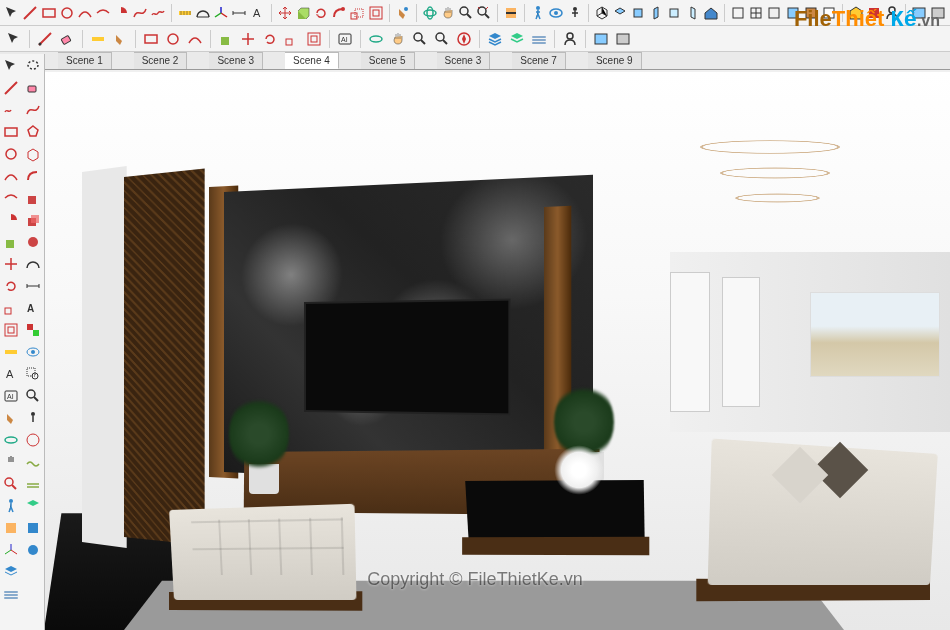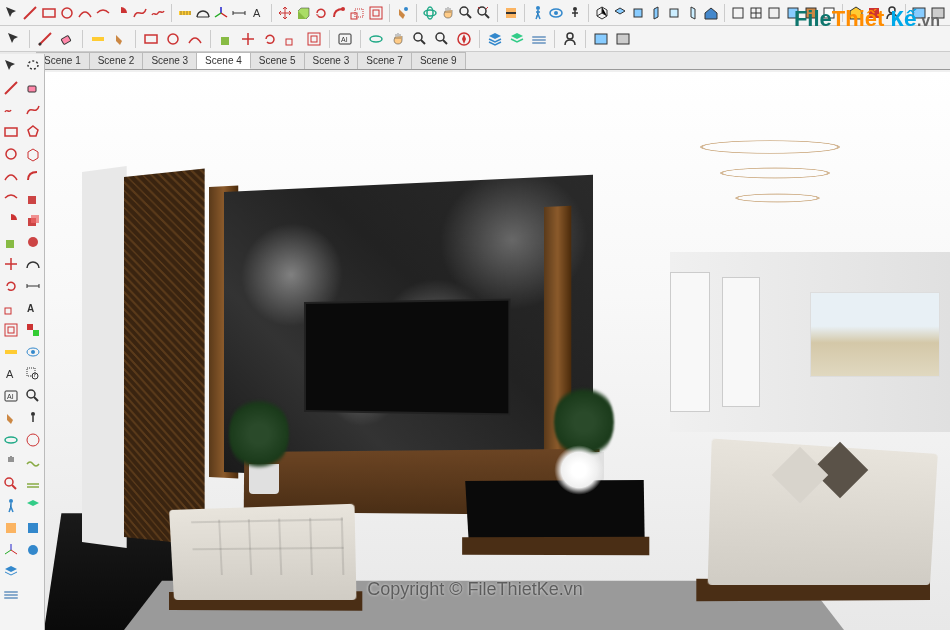"File" .logo .f1 { color: #0f766e -> #a16207 }
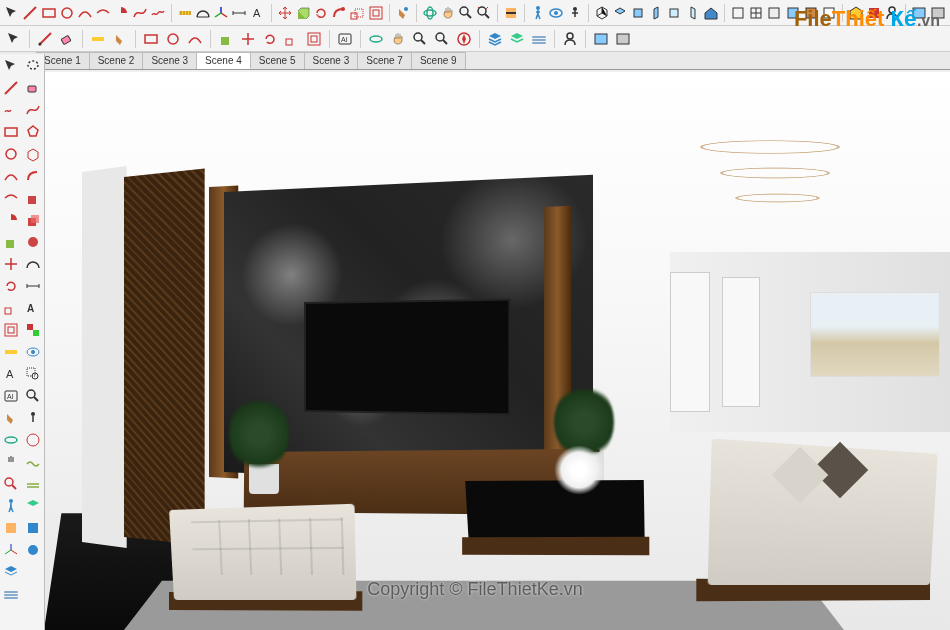"Scene 1" .scene-tab { margin-left: none -> 22px }
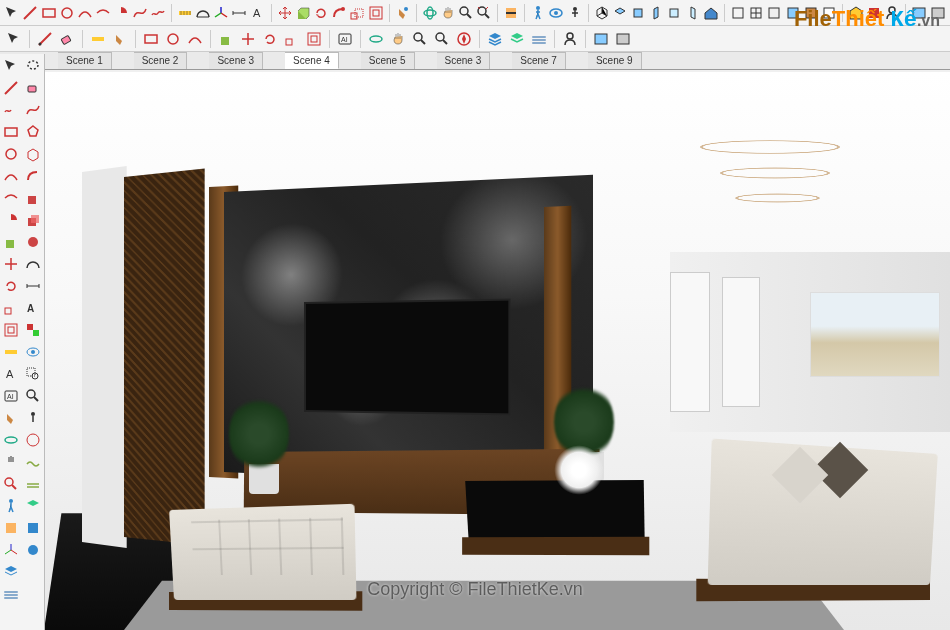"Copyright © FileThietKe.vn" .copyright { bottom: 30px -> 40px }
